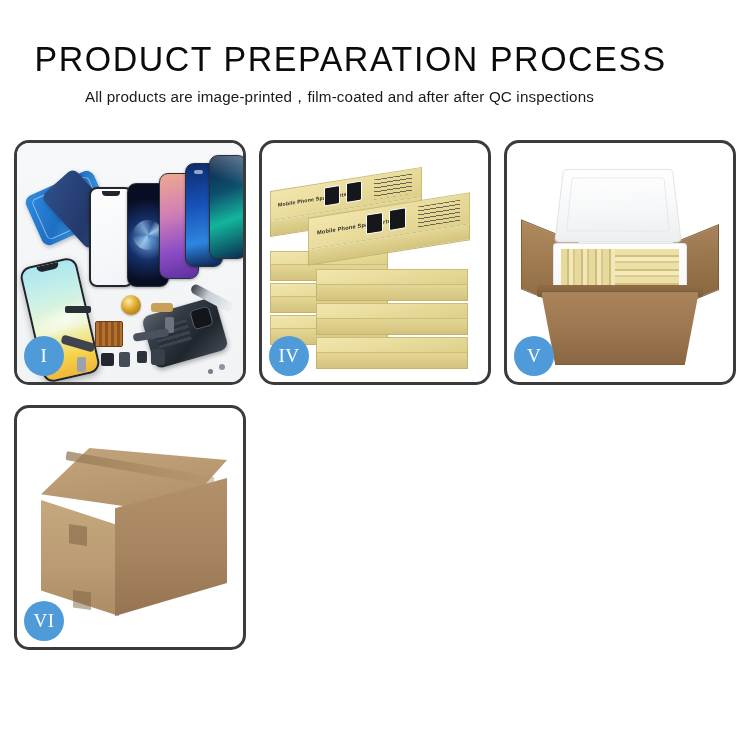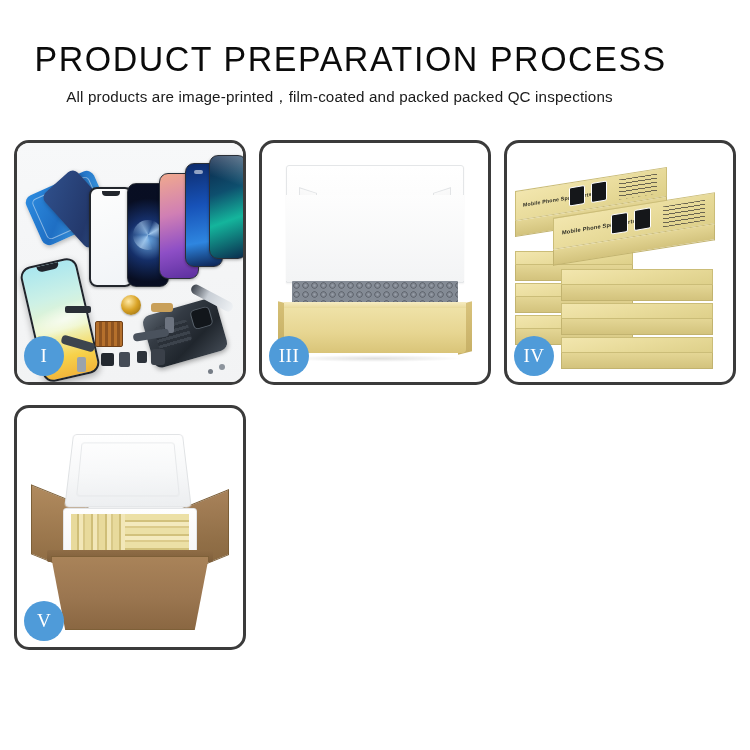"All products are" div.page-subtitle { text: packed packed -> after after }
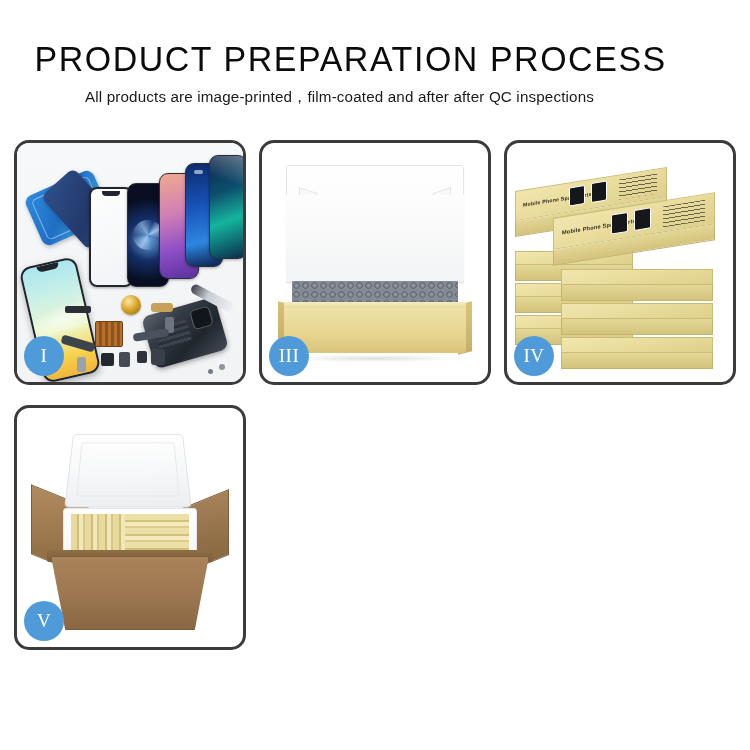"III" div.panel { html: <div> <div> <div> <div></div> <div></div> </div> <div></div> <div></div> <div></div> <div></div> <div></div> <div></div> </div> <div>III</div> </div> -> none }
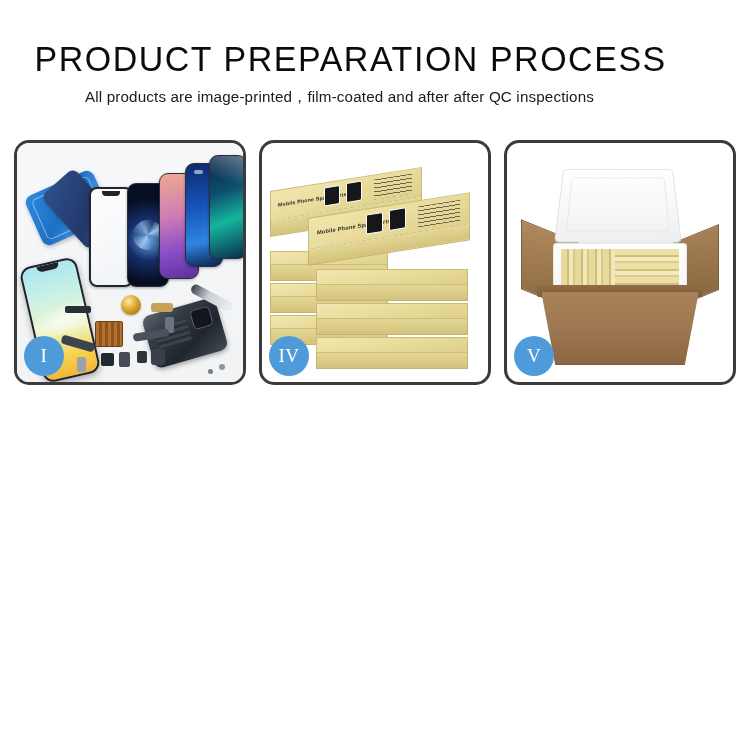"VI" div.panel { html: none -> <div> <div> <div></div> <div></div> <div></div> <div></div> <div></div> <div></div> </div> <div>VI</div> </div> }
